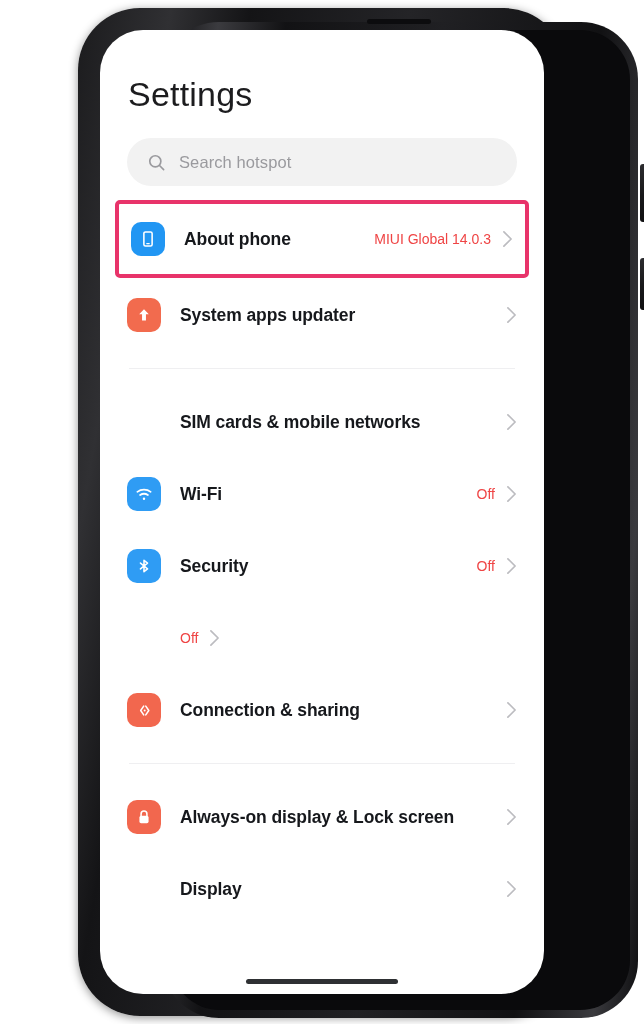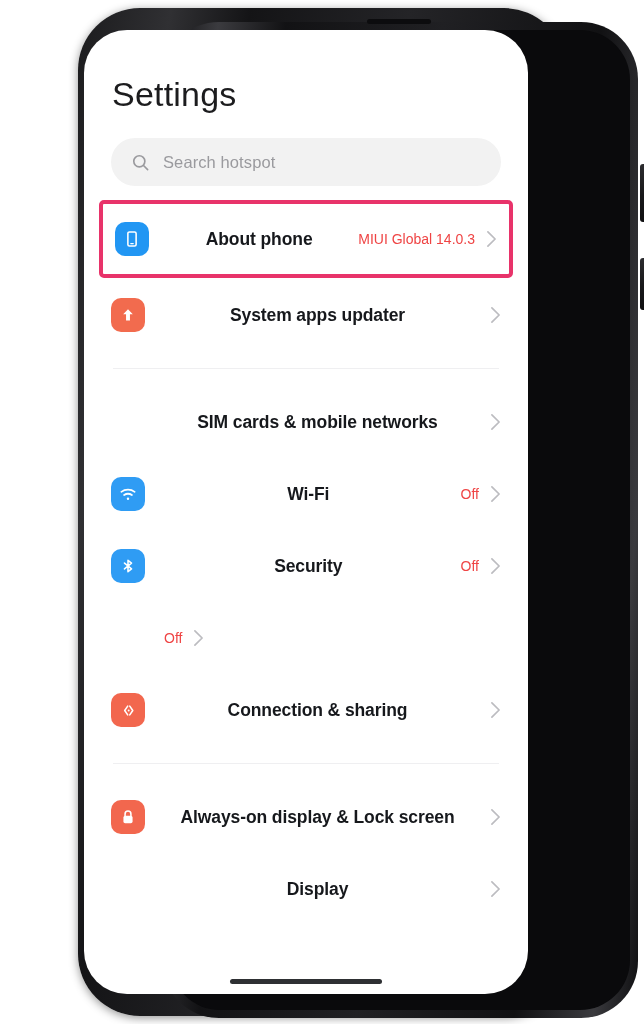"Settings" #screen { left: 84px -> 100px }
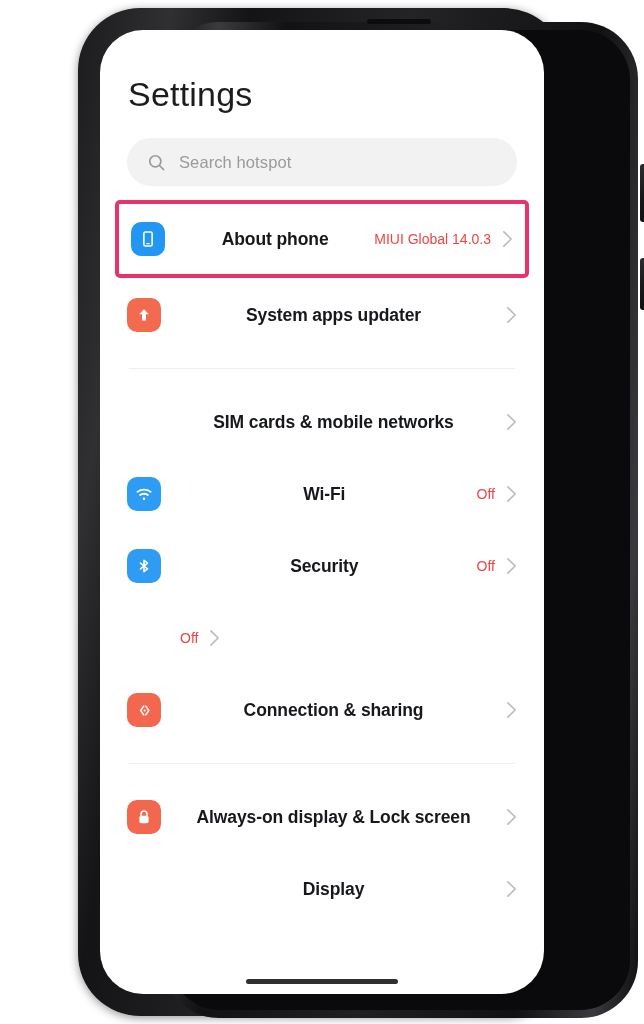"About phone" .row-label { text-align: center -> none }
